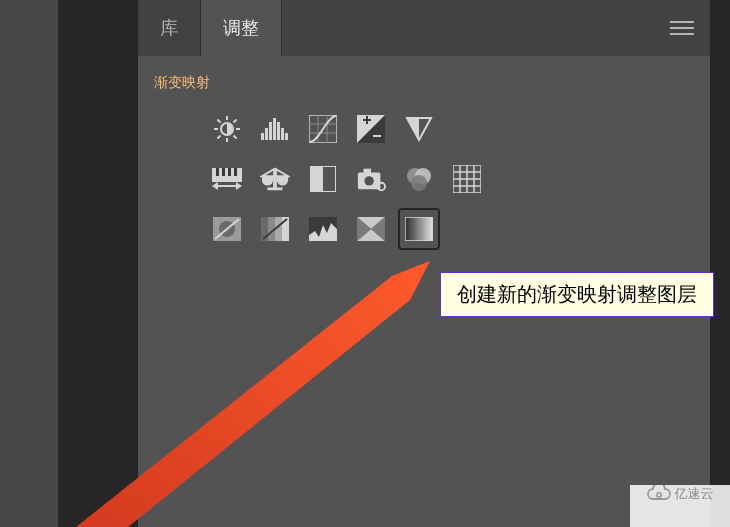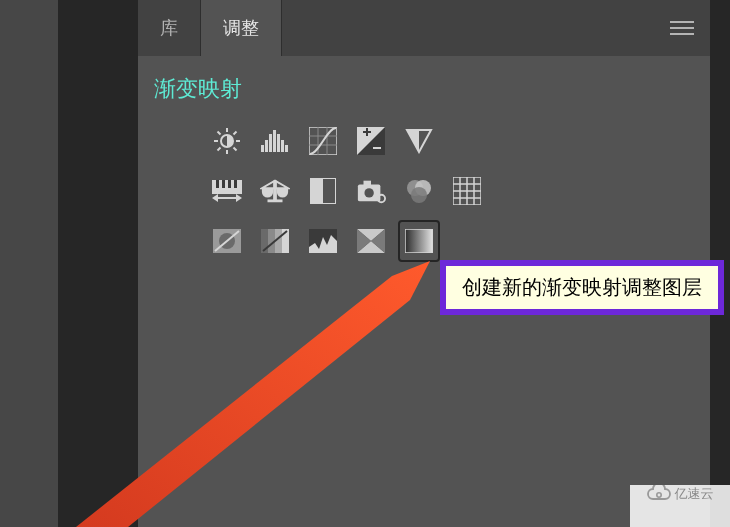"渐变映射" .panel-title { color: #5eead4 -> #fdba74; font-size: 22px -> 14px }
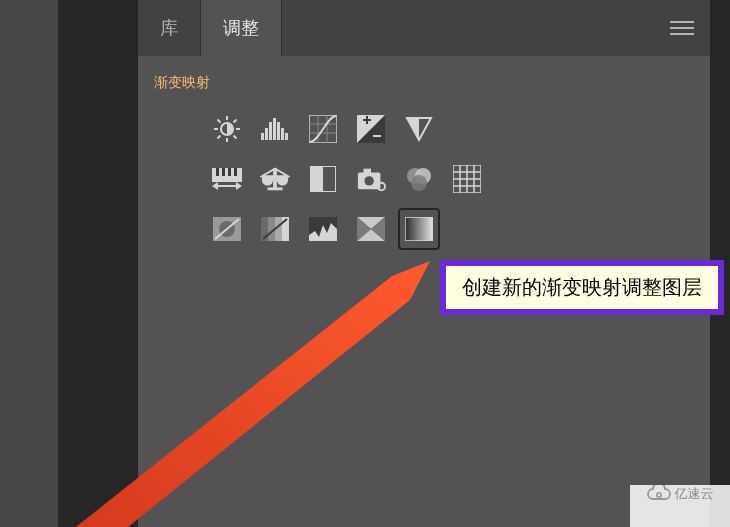"创建新的渐变映射调整图层" .tooltip { border: 6px solid #6d28d9 -> 1px solid #6d28d9; top: 260px -> 272px }
